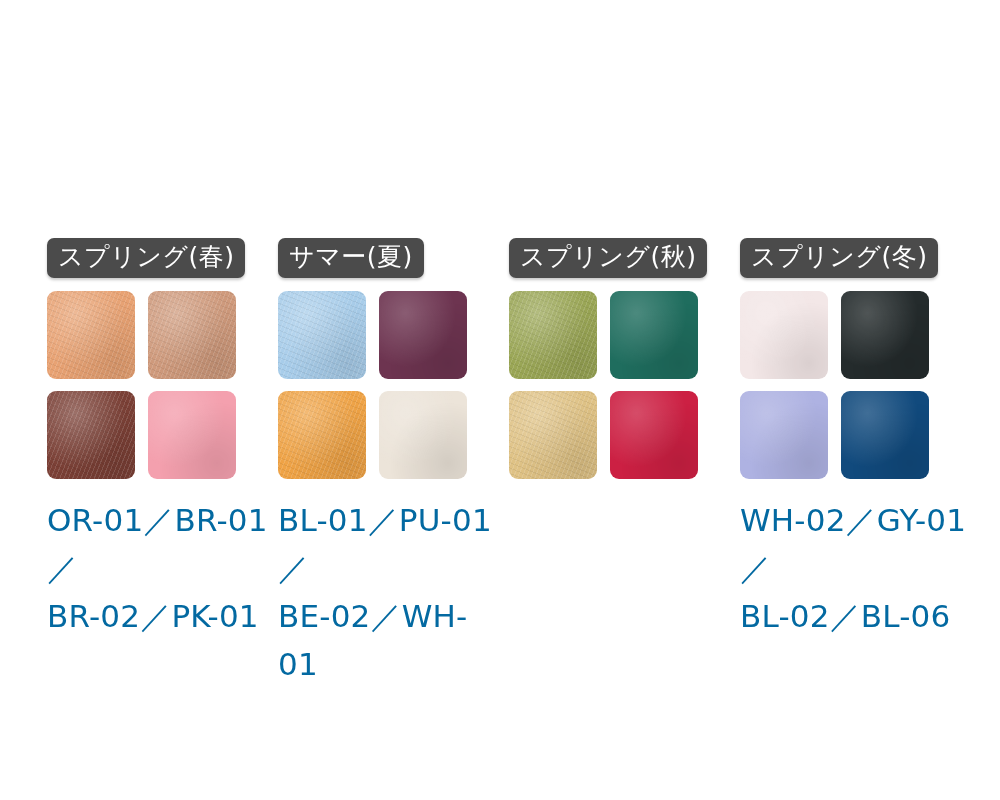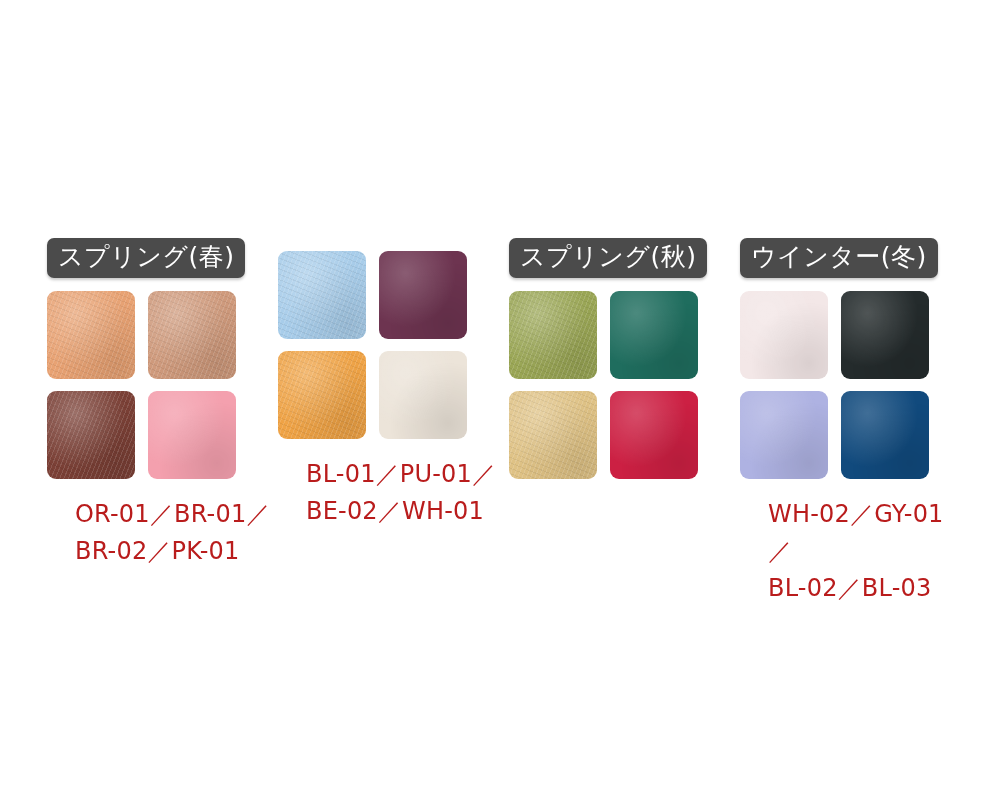"サマー(夏)" div.season-header { html: none -> <div>サマー(夏)</div> }
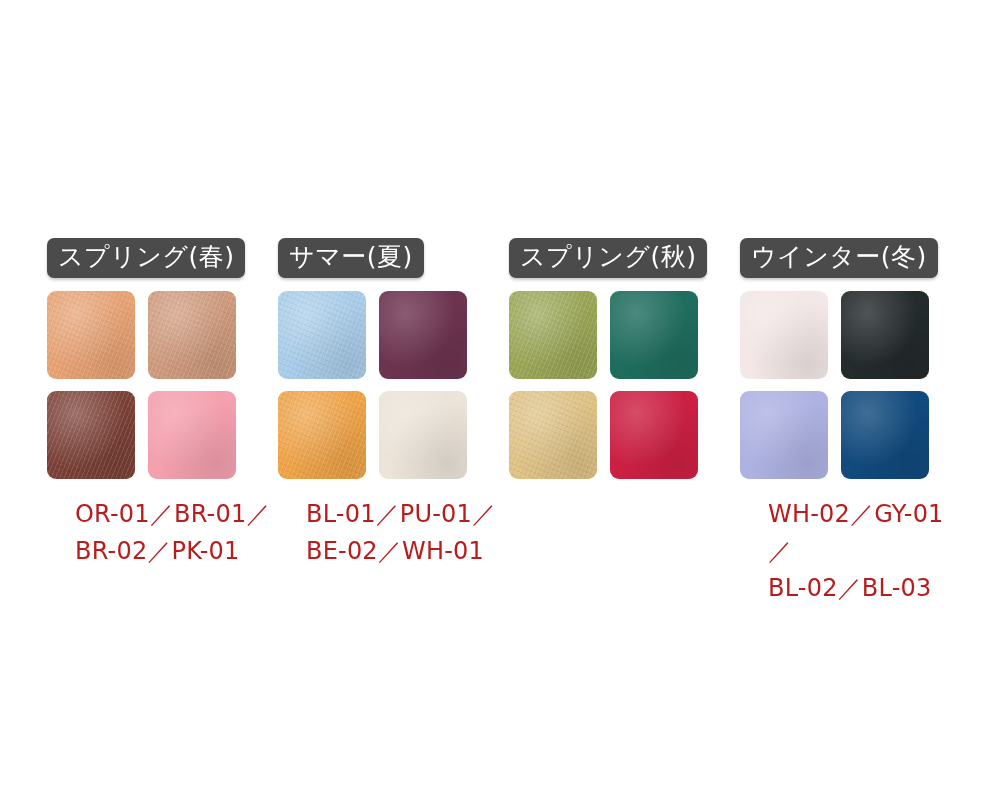"ウインター(冬)" div.season-header { text: ウインター -> スプリング }
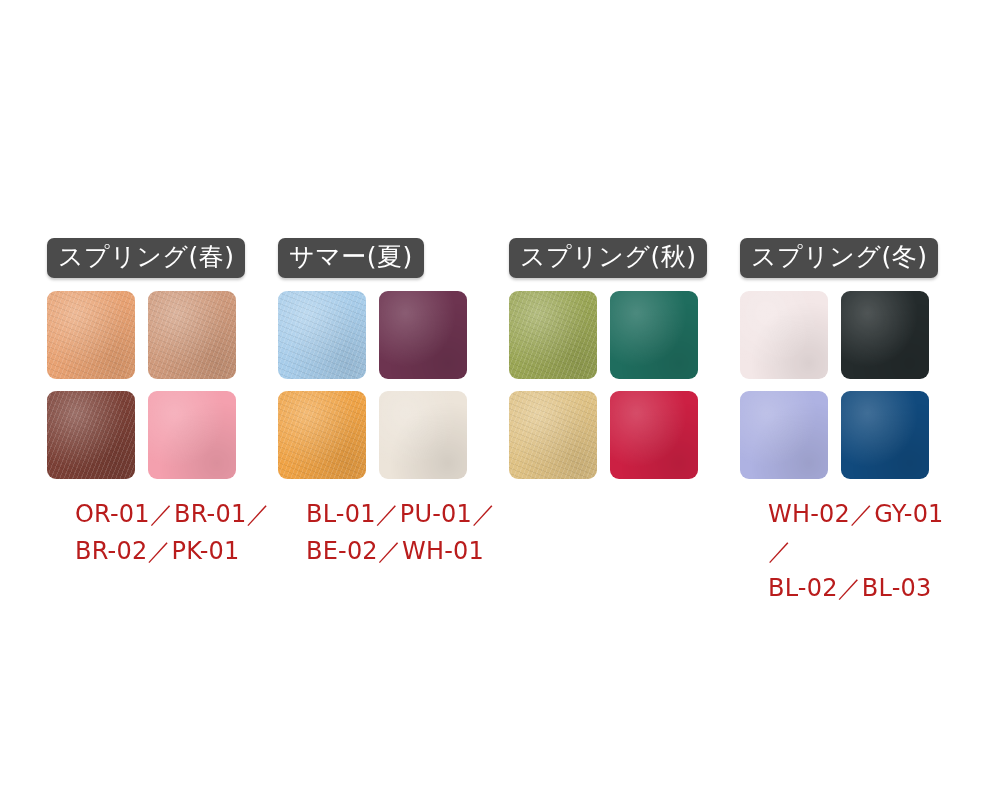"OR-01／BR-01／" .season-caption { color: #b91c1c -> #0369a1; font-size: 24px -> 31px; margin-left: 28px -> none }
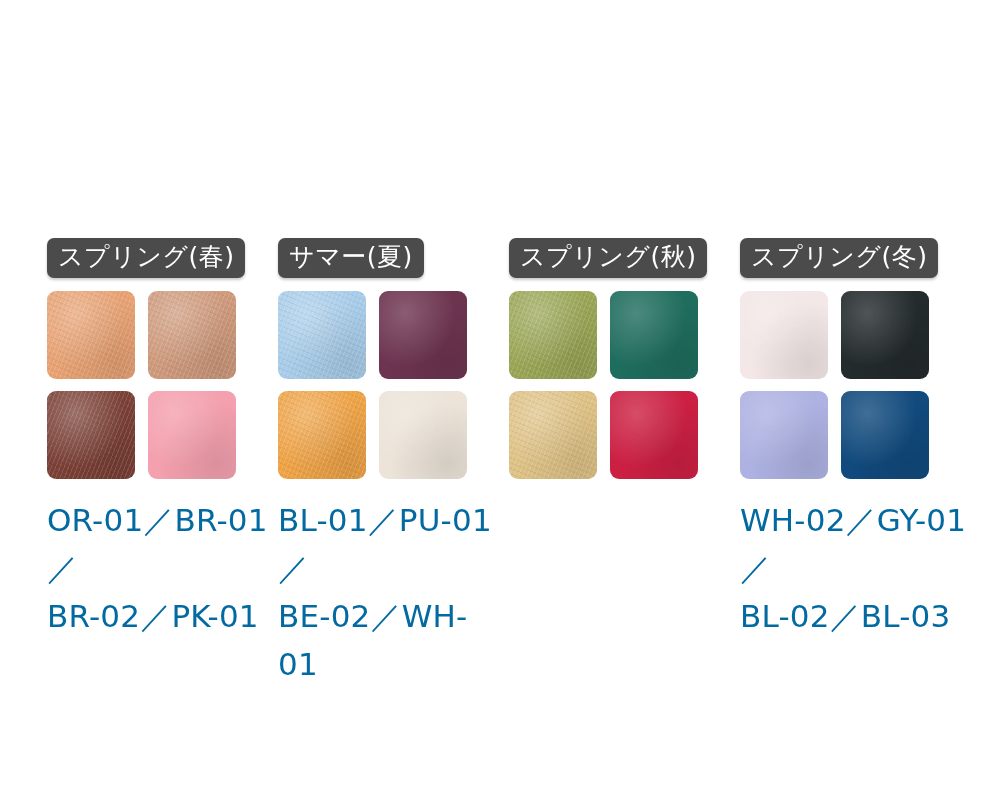"WH-02／GY-01／" div.season-caption { text: BL-03 -> BL-06 }
